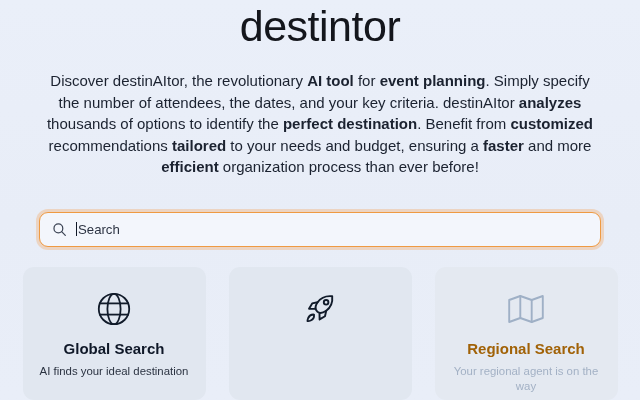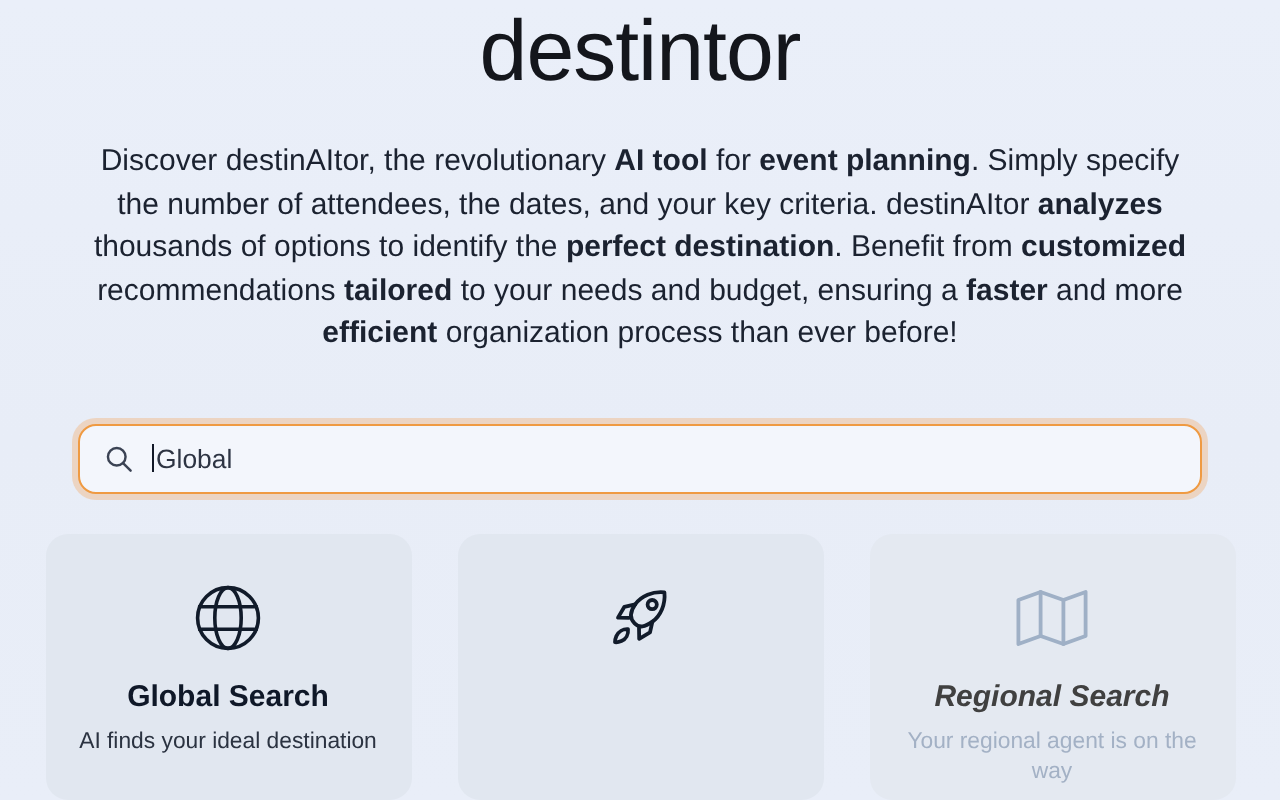"Global" span.search-placeholder { text: Global -> Search }
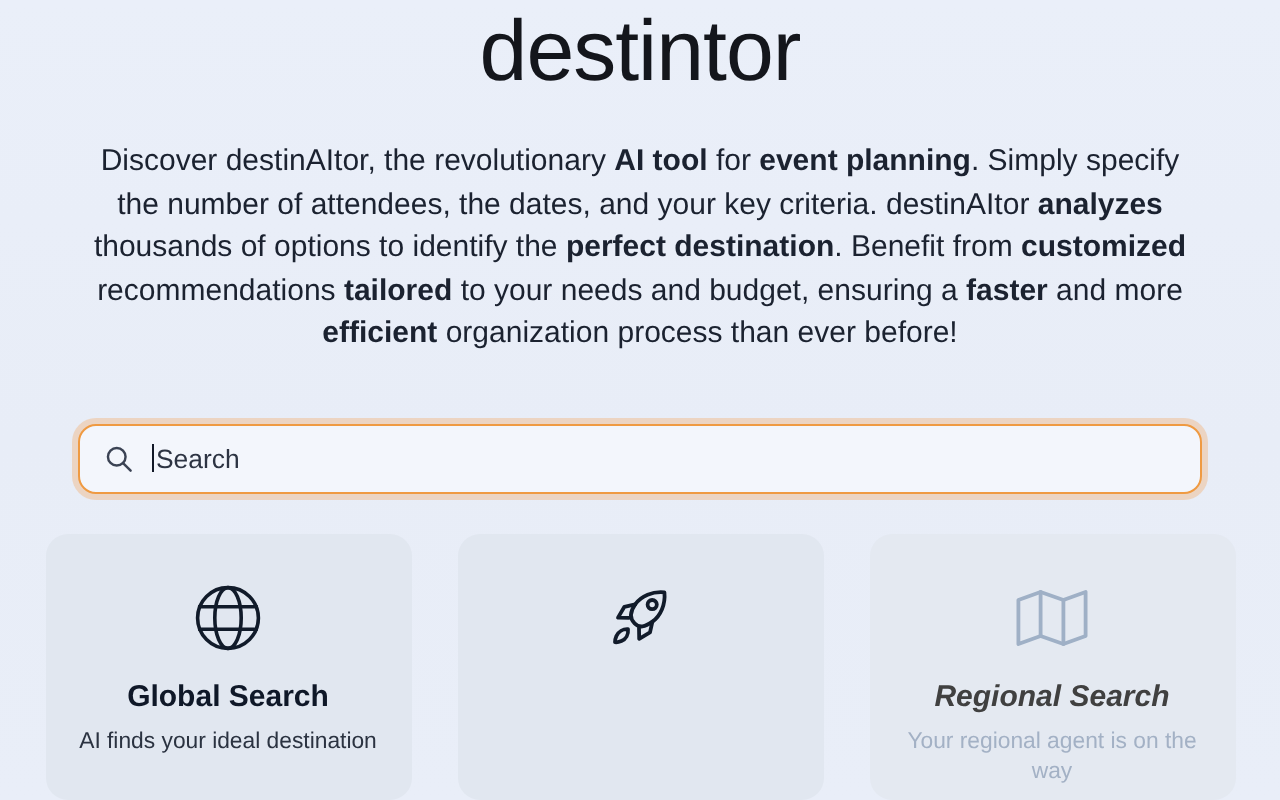"Regional Search" .card.disabled .card-title { color: #404040 -> #a16207; font-style: italic -> none }
